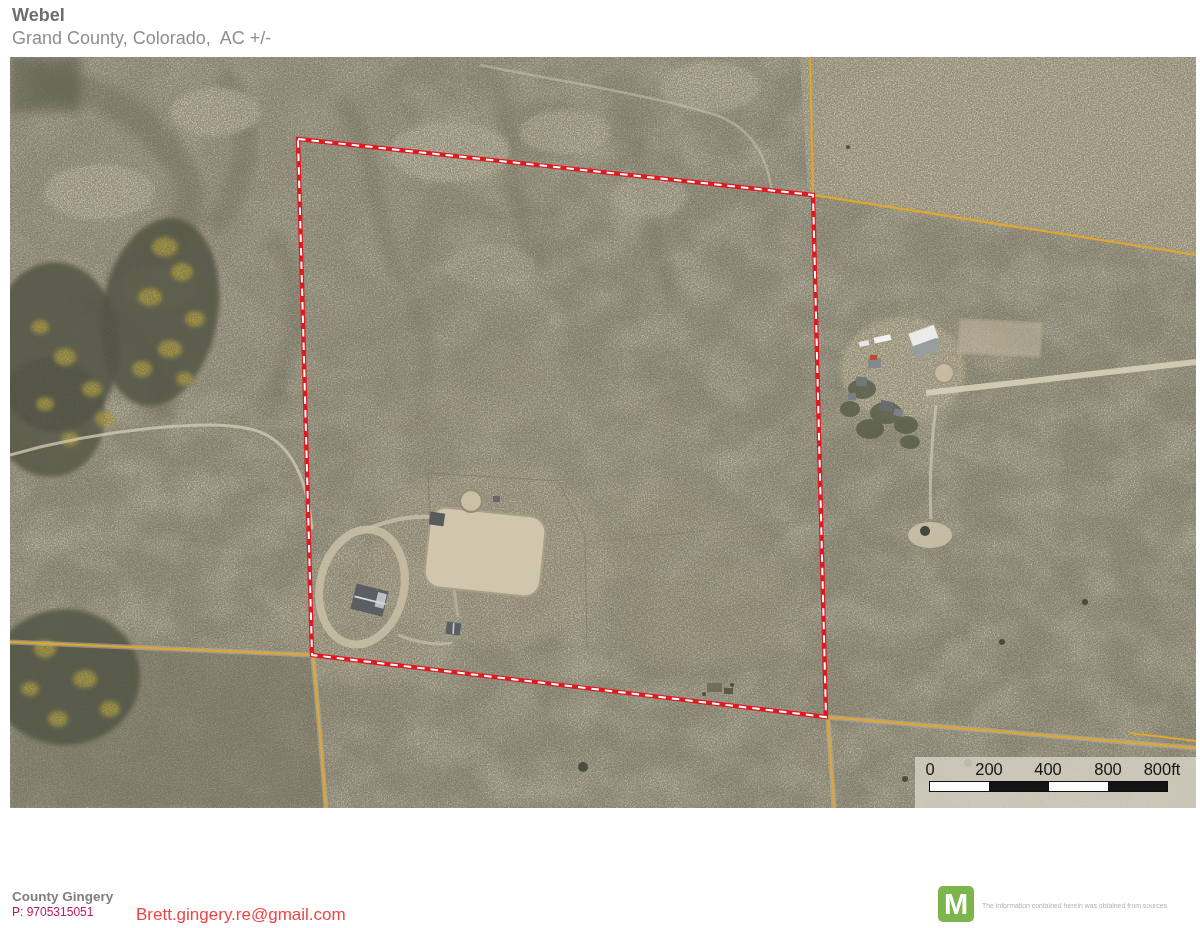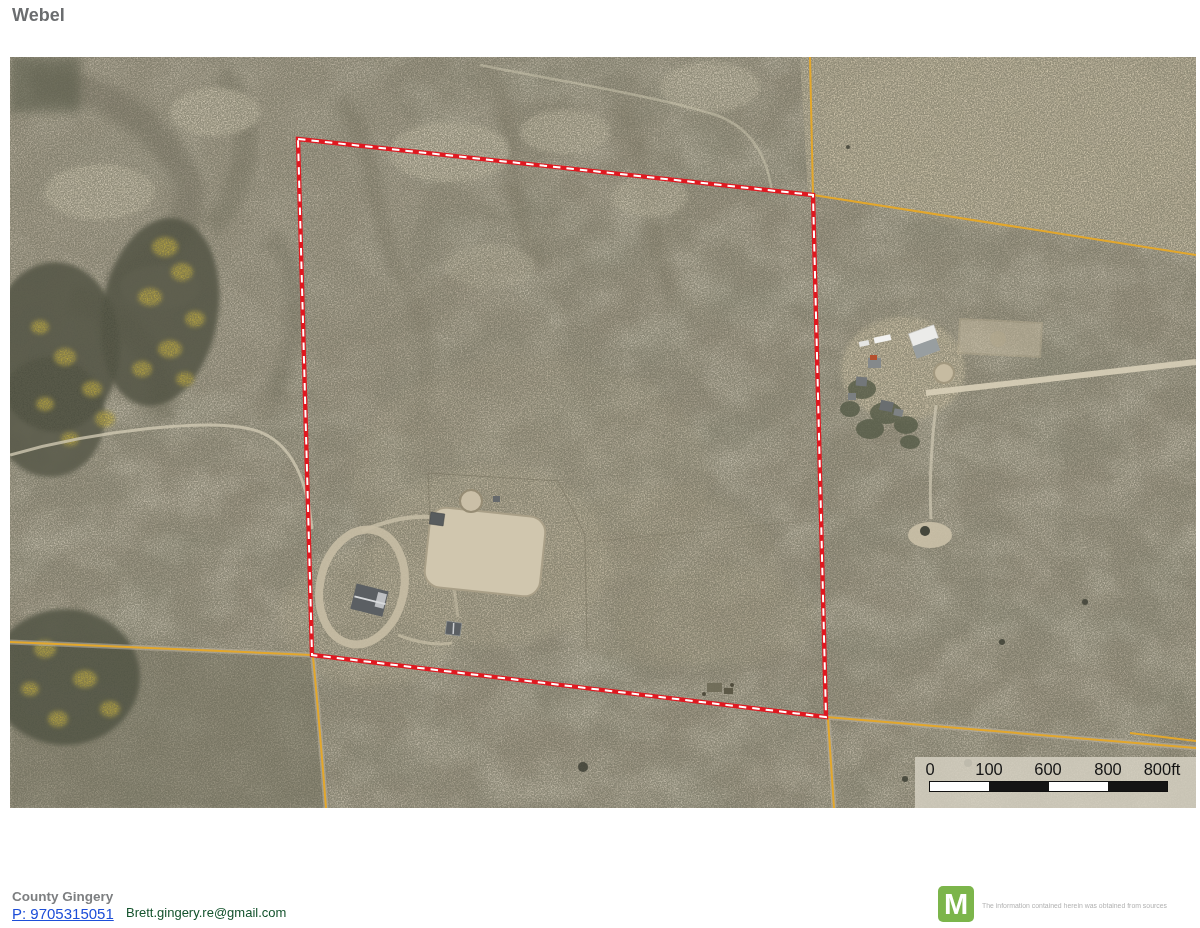"Grand County, Colorado, AC +/-" div.hdr-sub { html: none -> <div>Grand County, Colorado, AC +/-</div> }
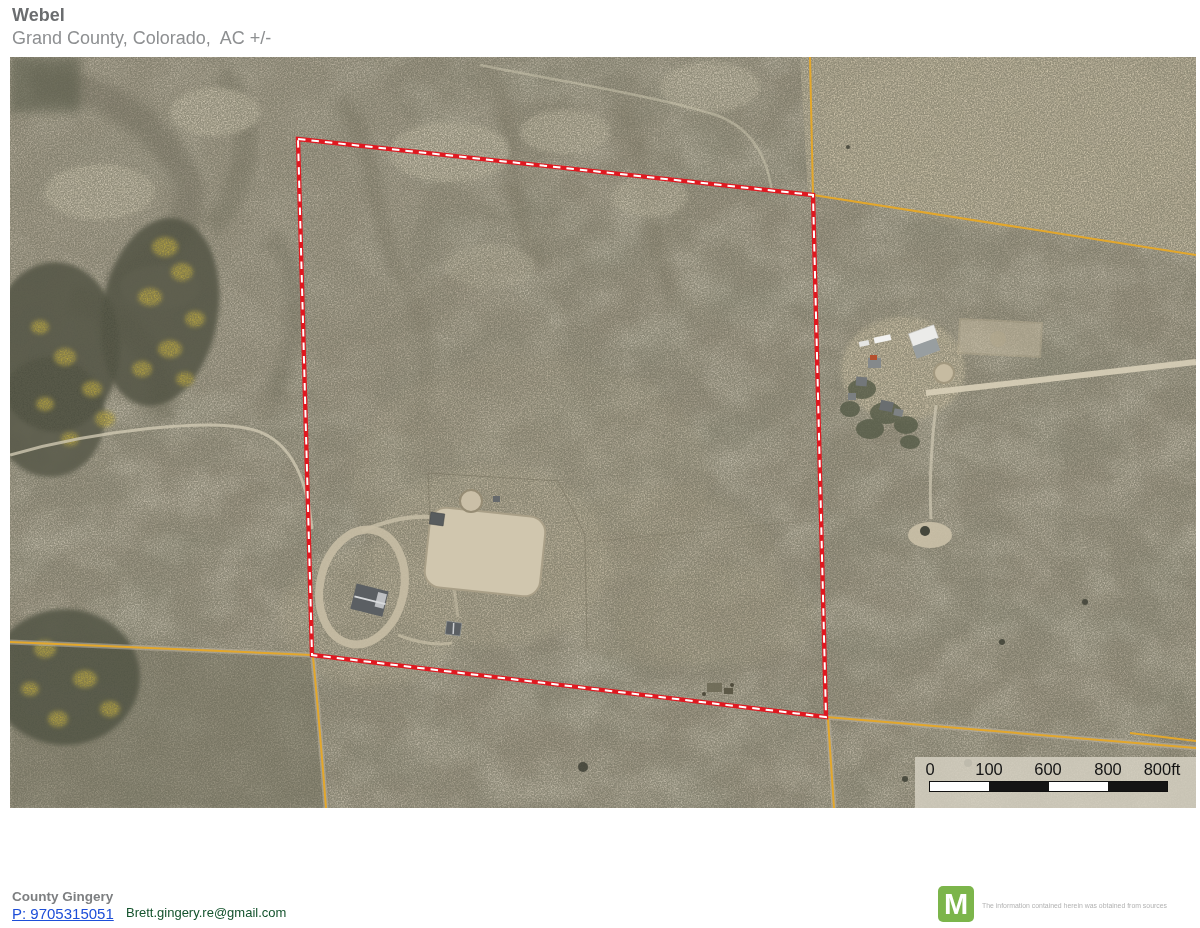"100" span.lbl { text: 100 -> 200 }
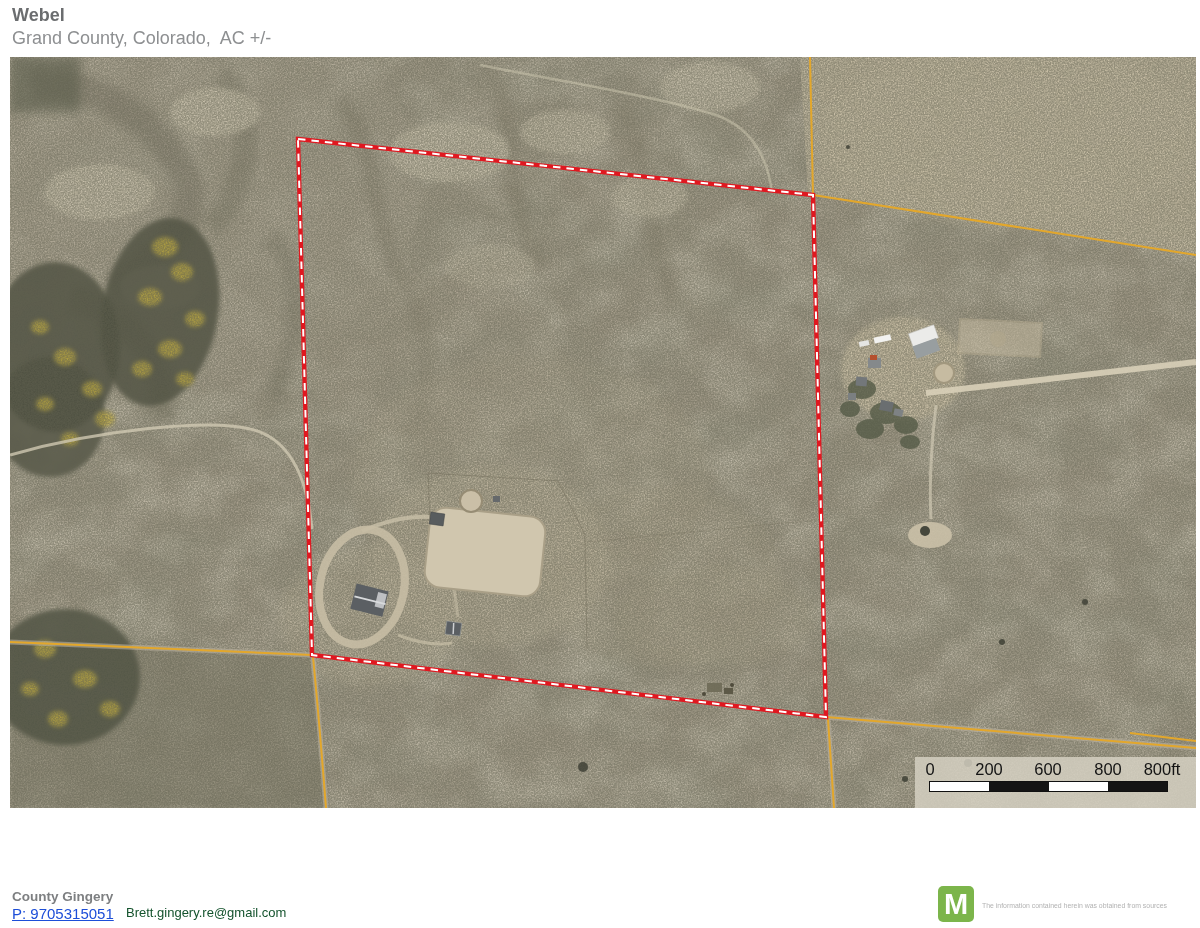"600" span.lbl { text: 600 -> 400 }
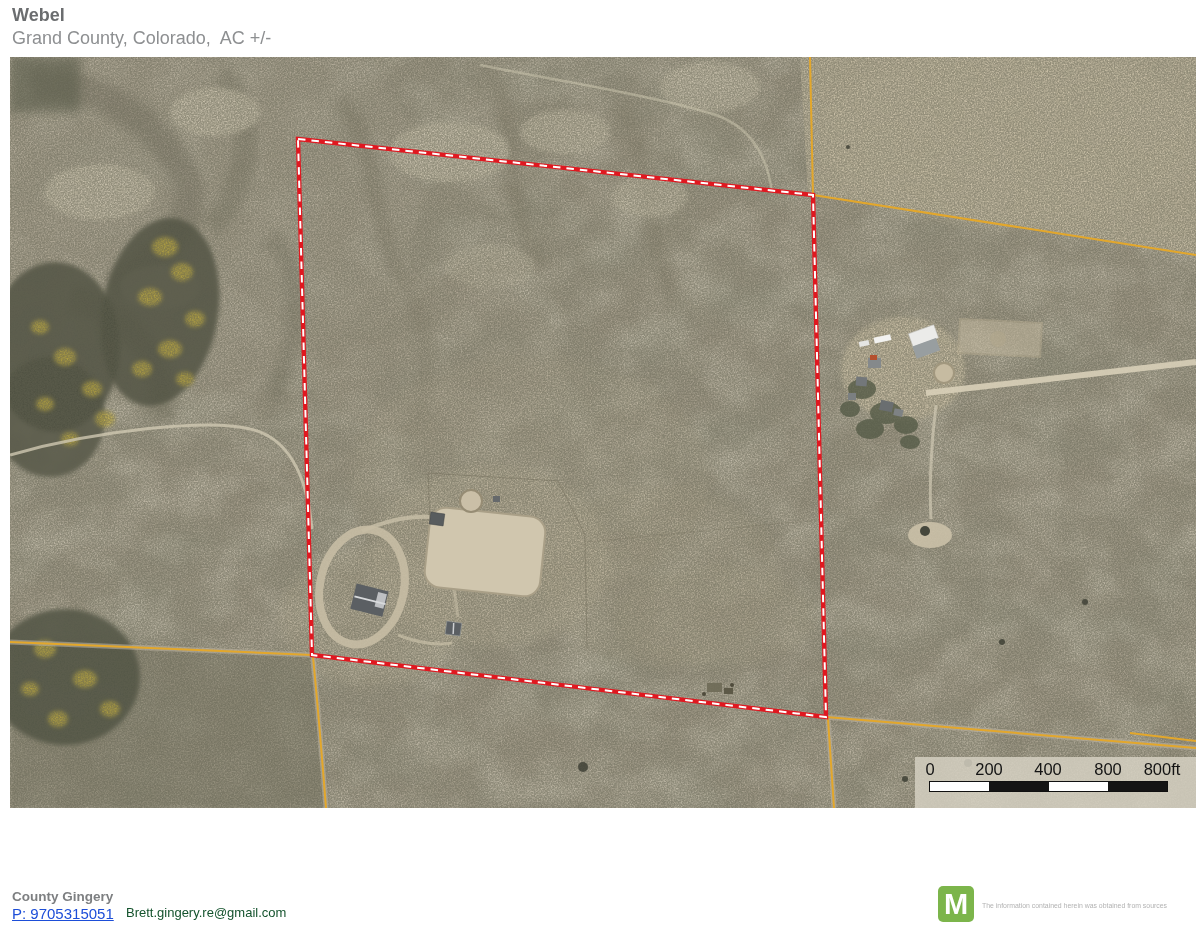"P: 9705315051" .ft-phone { color: #1d4ed8 -> #be185d; font-size: 15px -> 12px; text-decoration: underline -> none }
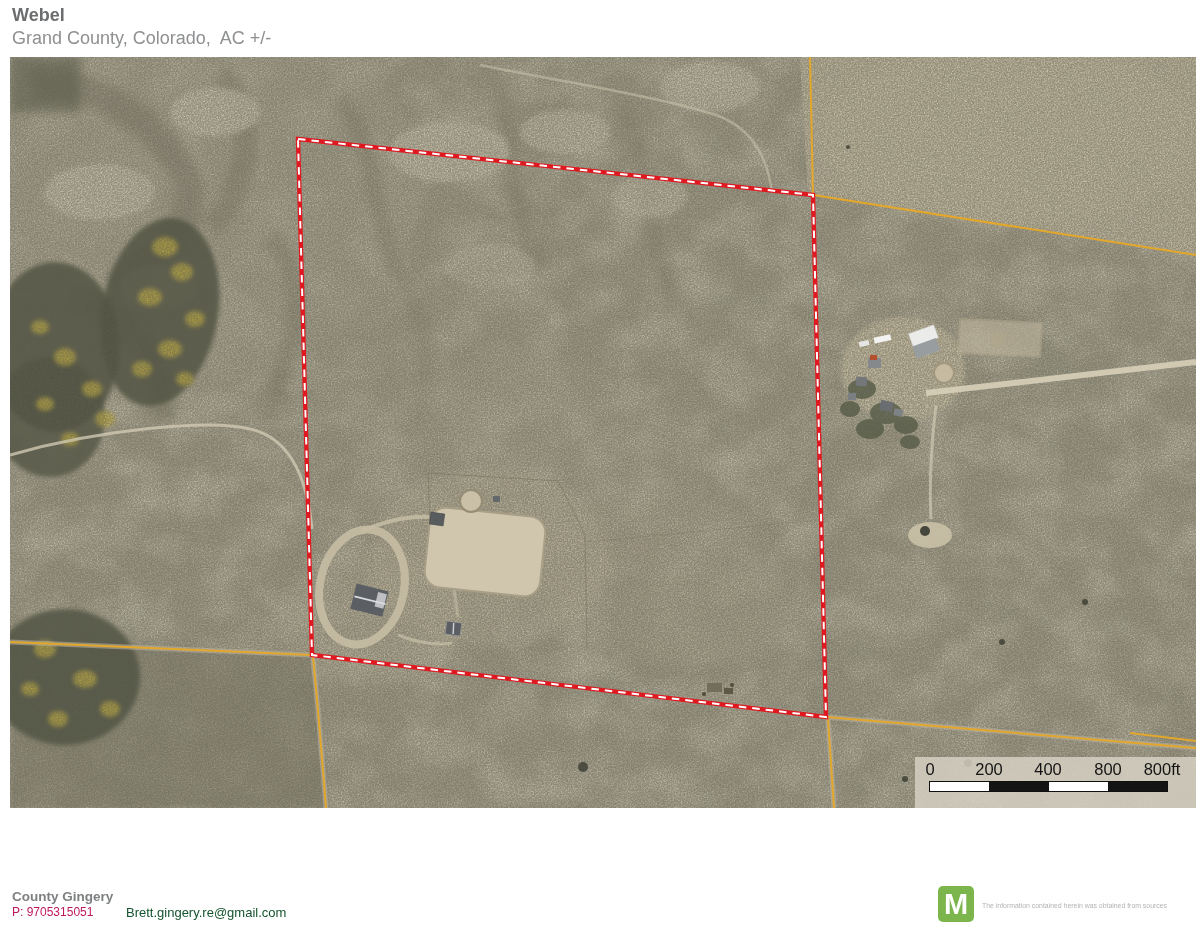"Brett.gingery.re@gmail.com" .ft-email { color: #14532d -> #ef4444; font-size: 13px -> 17px; left: 126px -> 136px }
